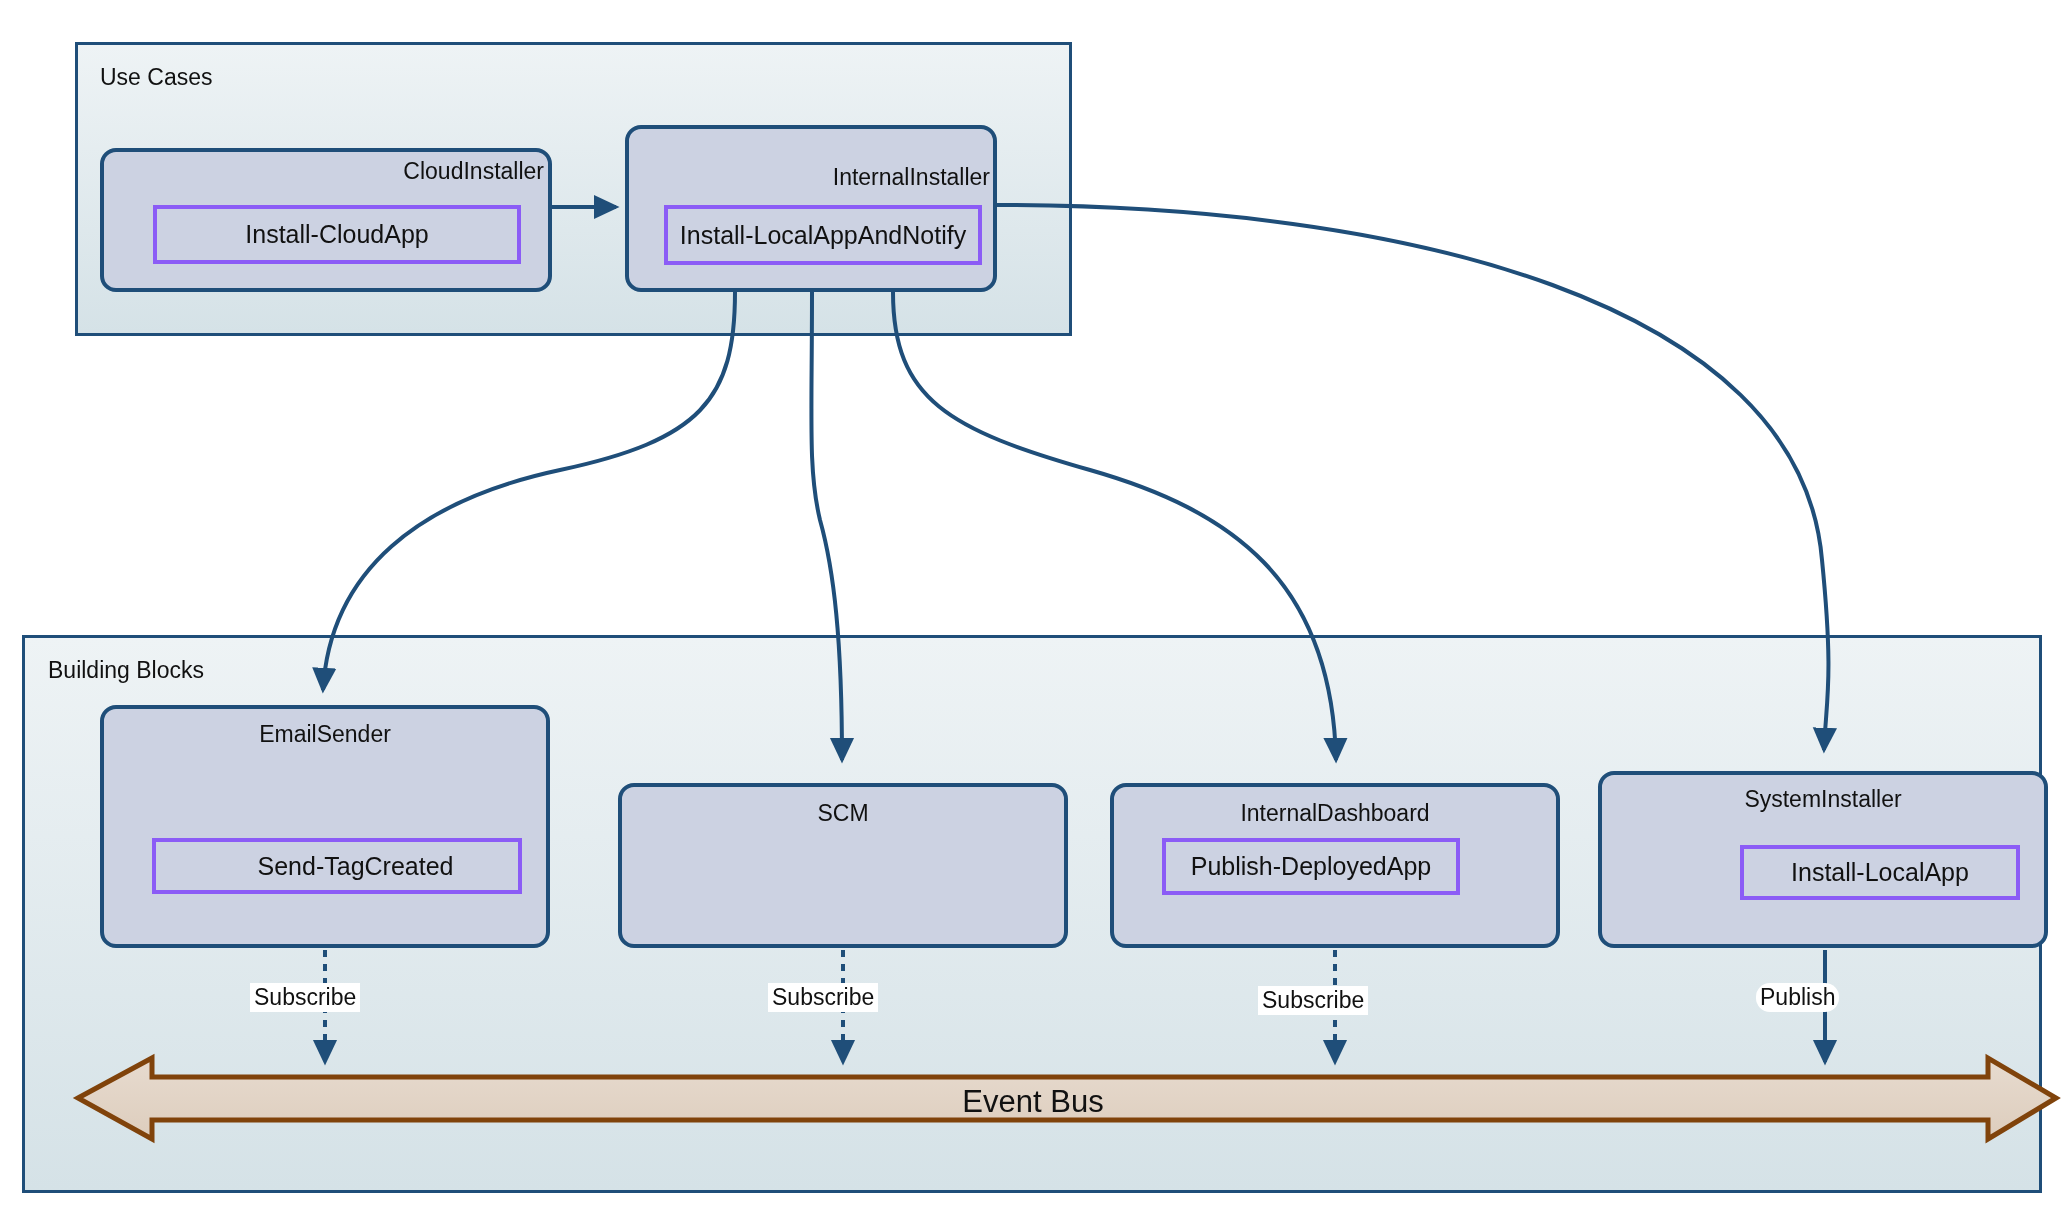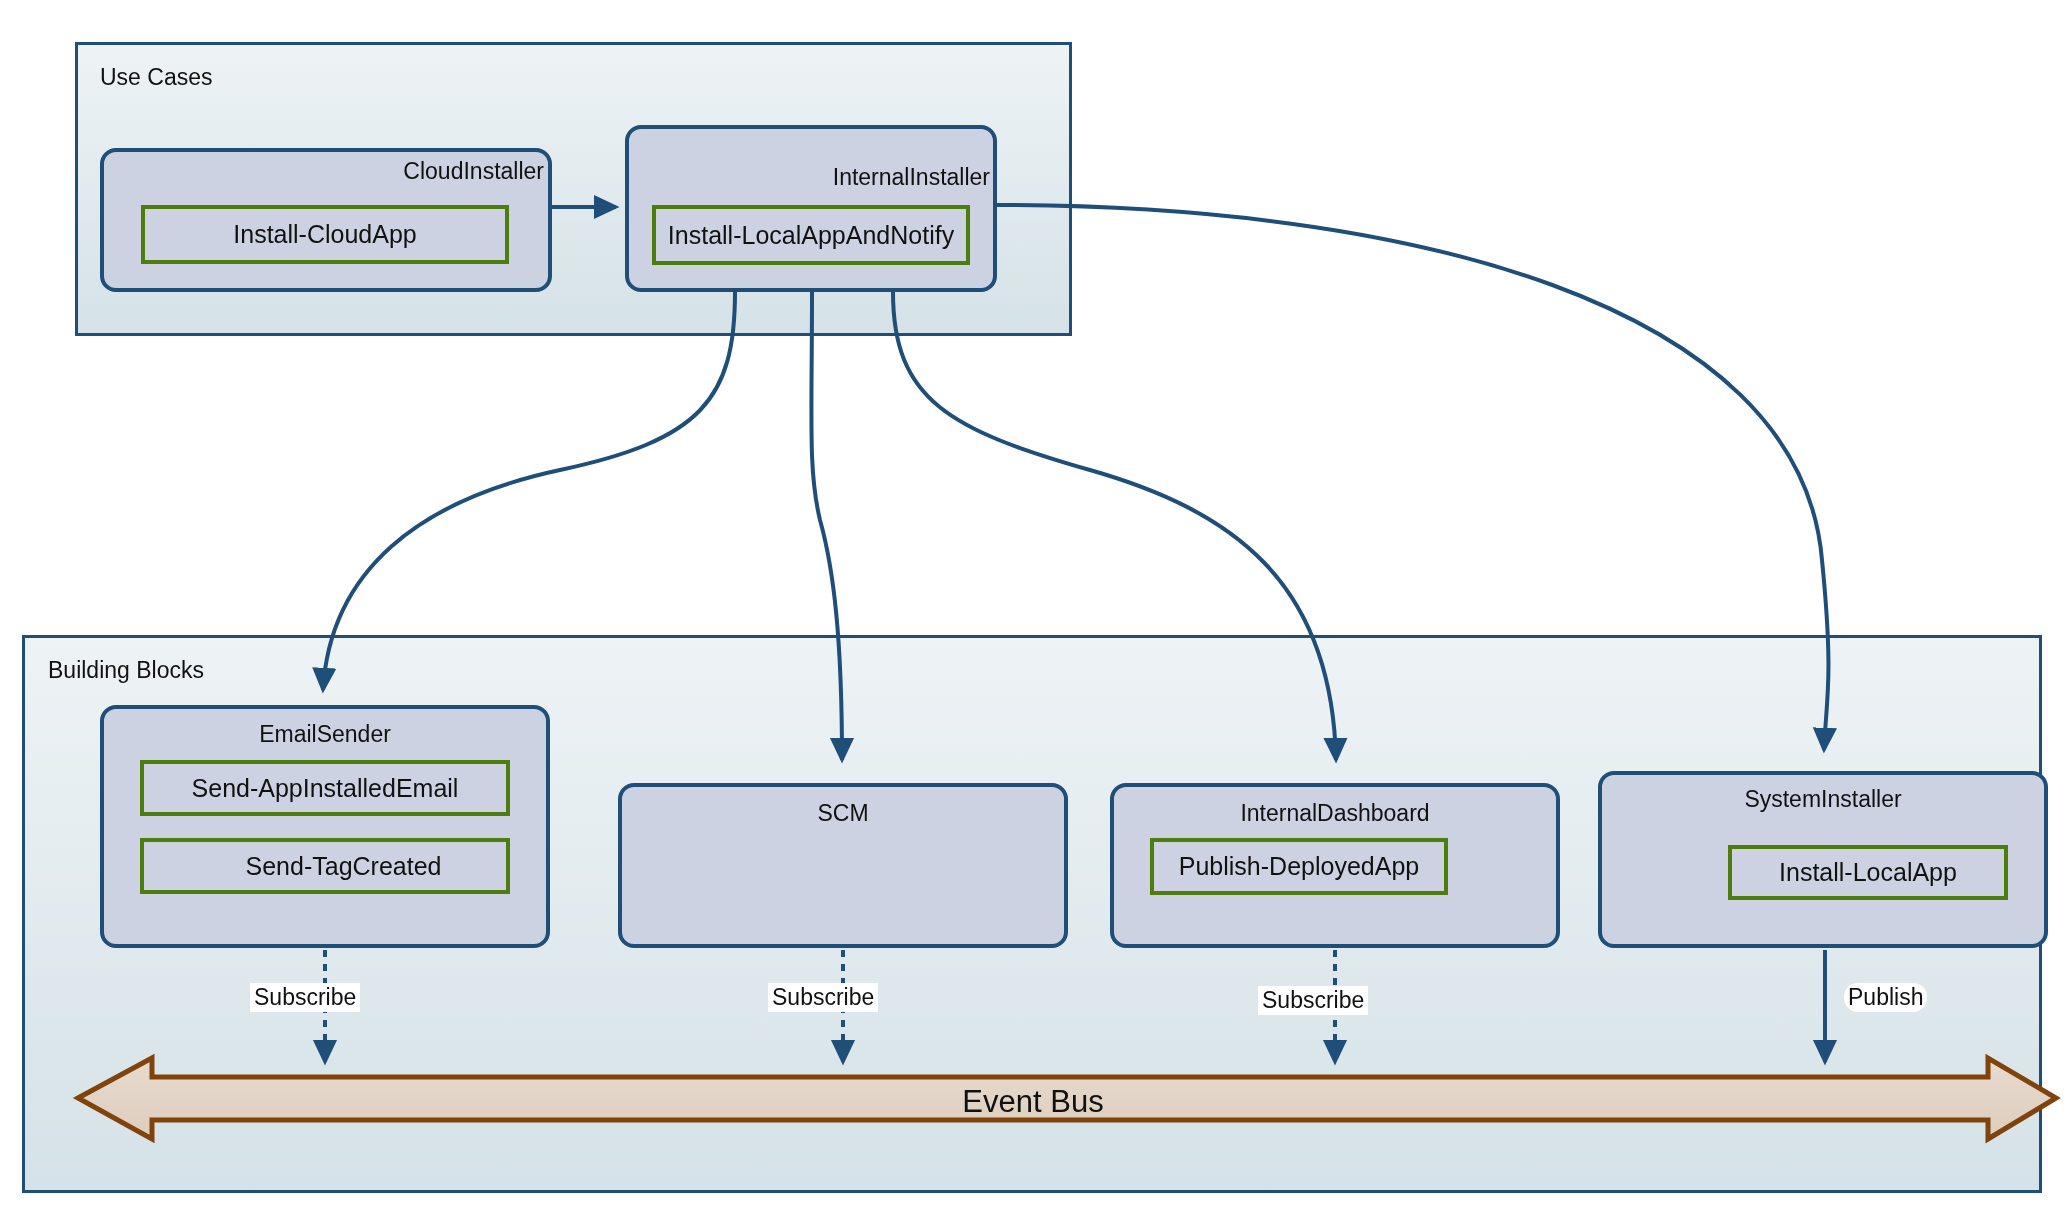"Install-CloudApp" .op-box { border: 4px solid #4d7c0f -> 4px solid #8b5cf6; margin-left: none -> 12px }
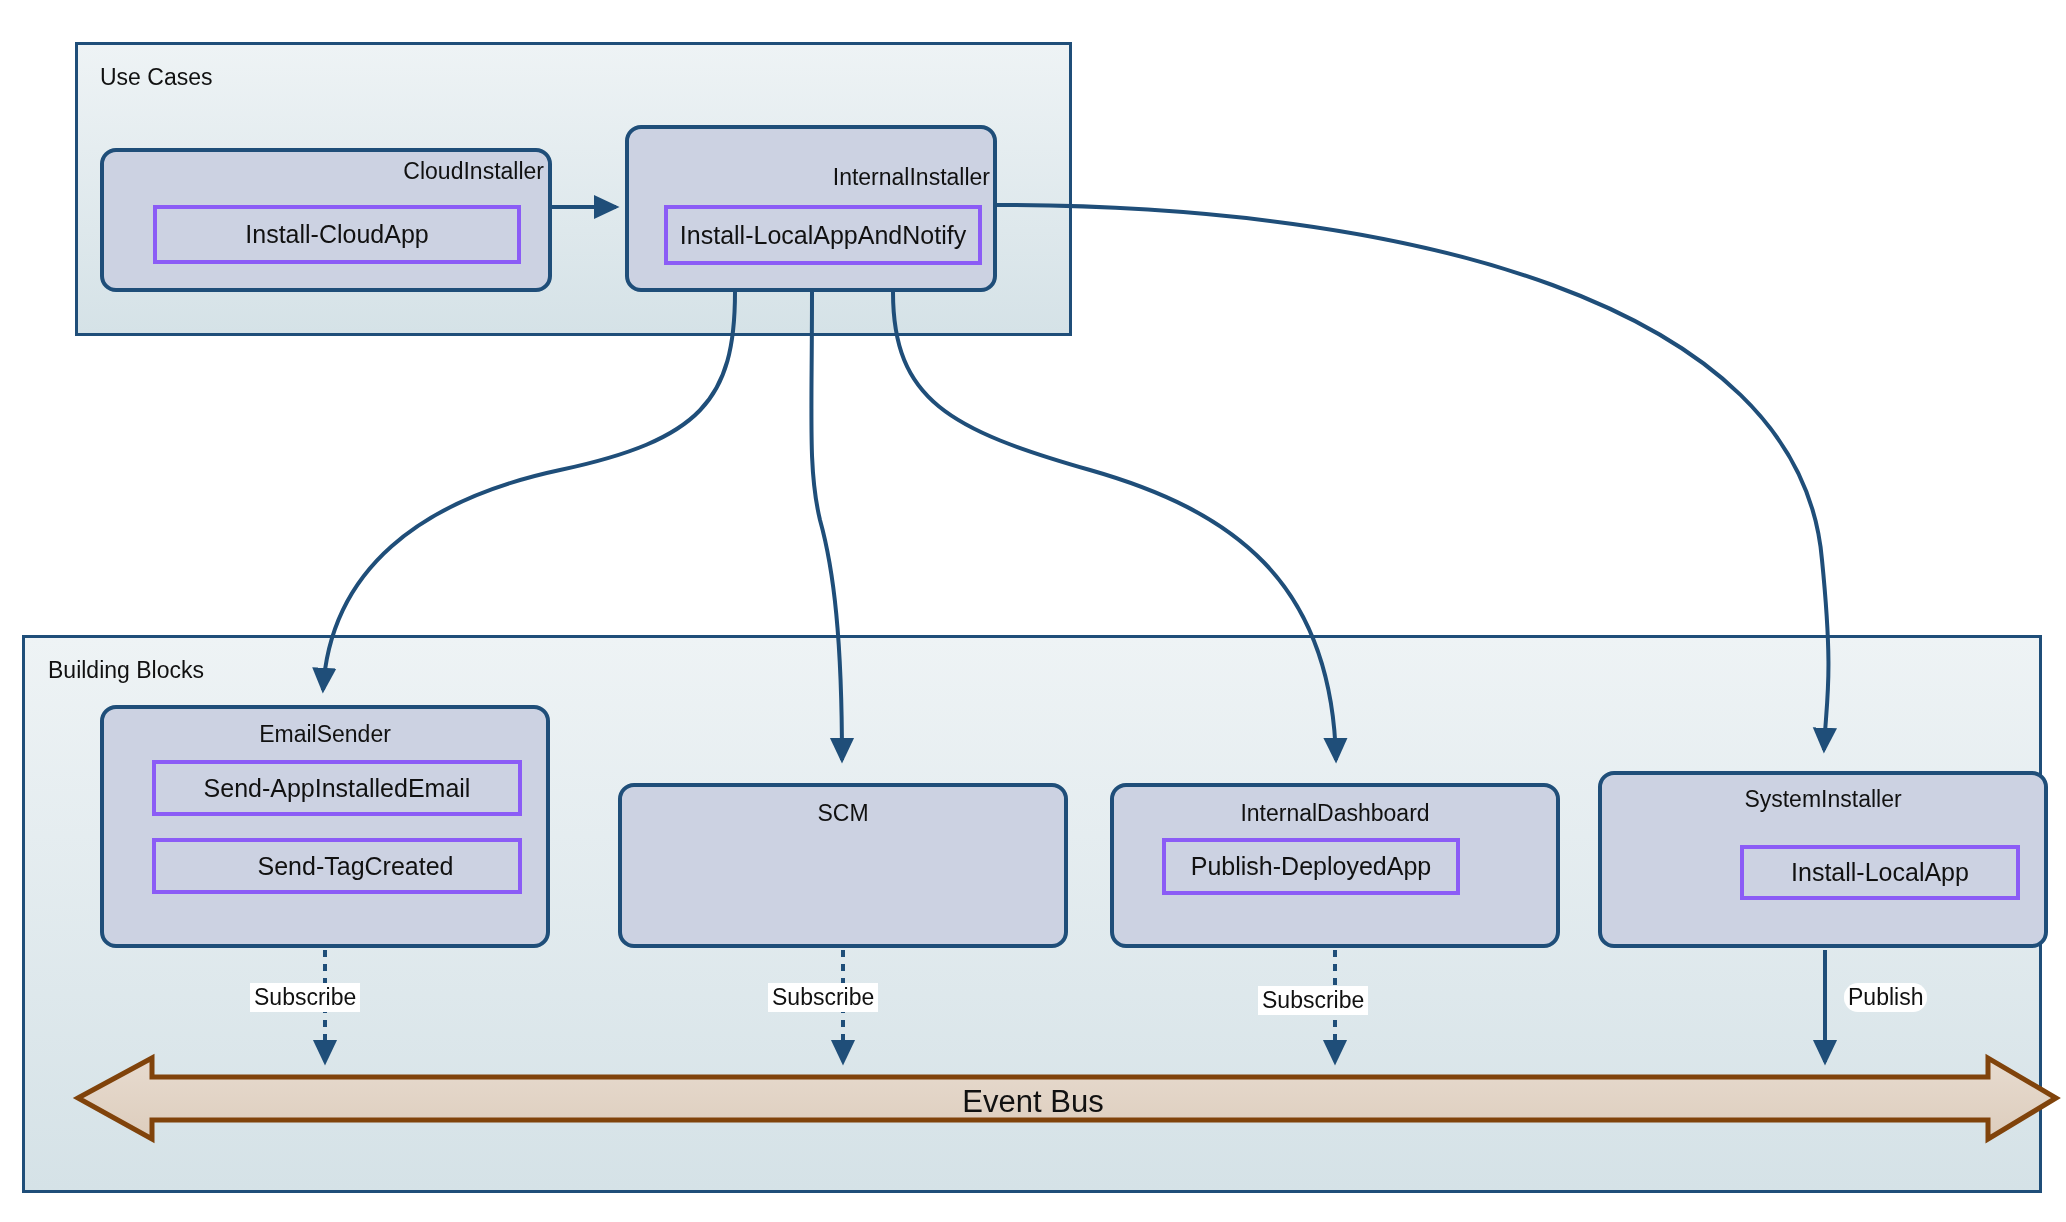"Send-AppInstalledEmail" div.op-box { html: <div>Send-AppInstalledEmail</div> -> none }
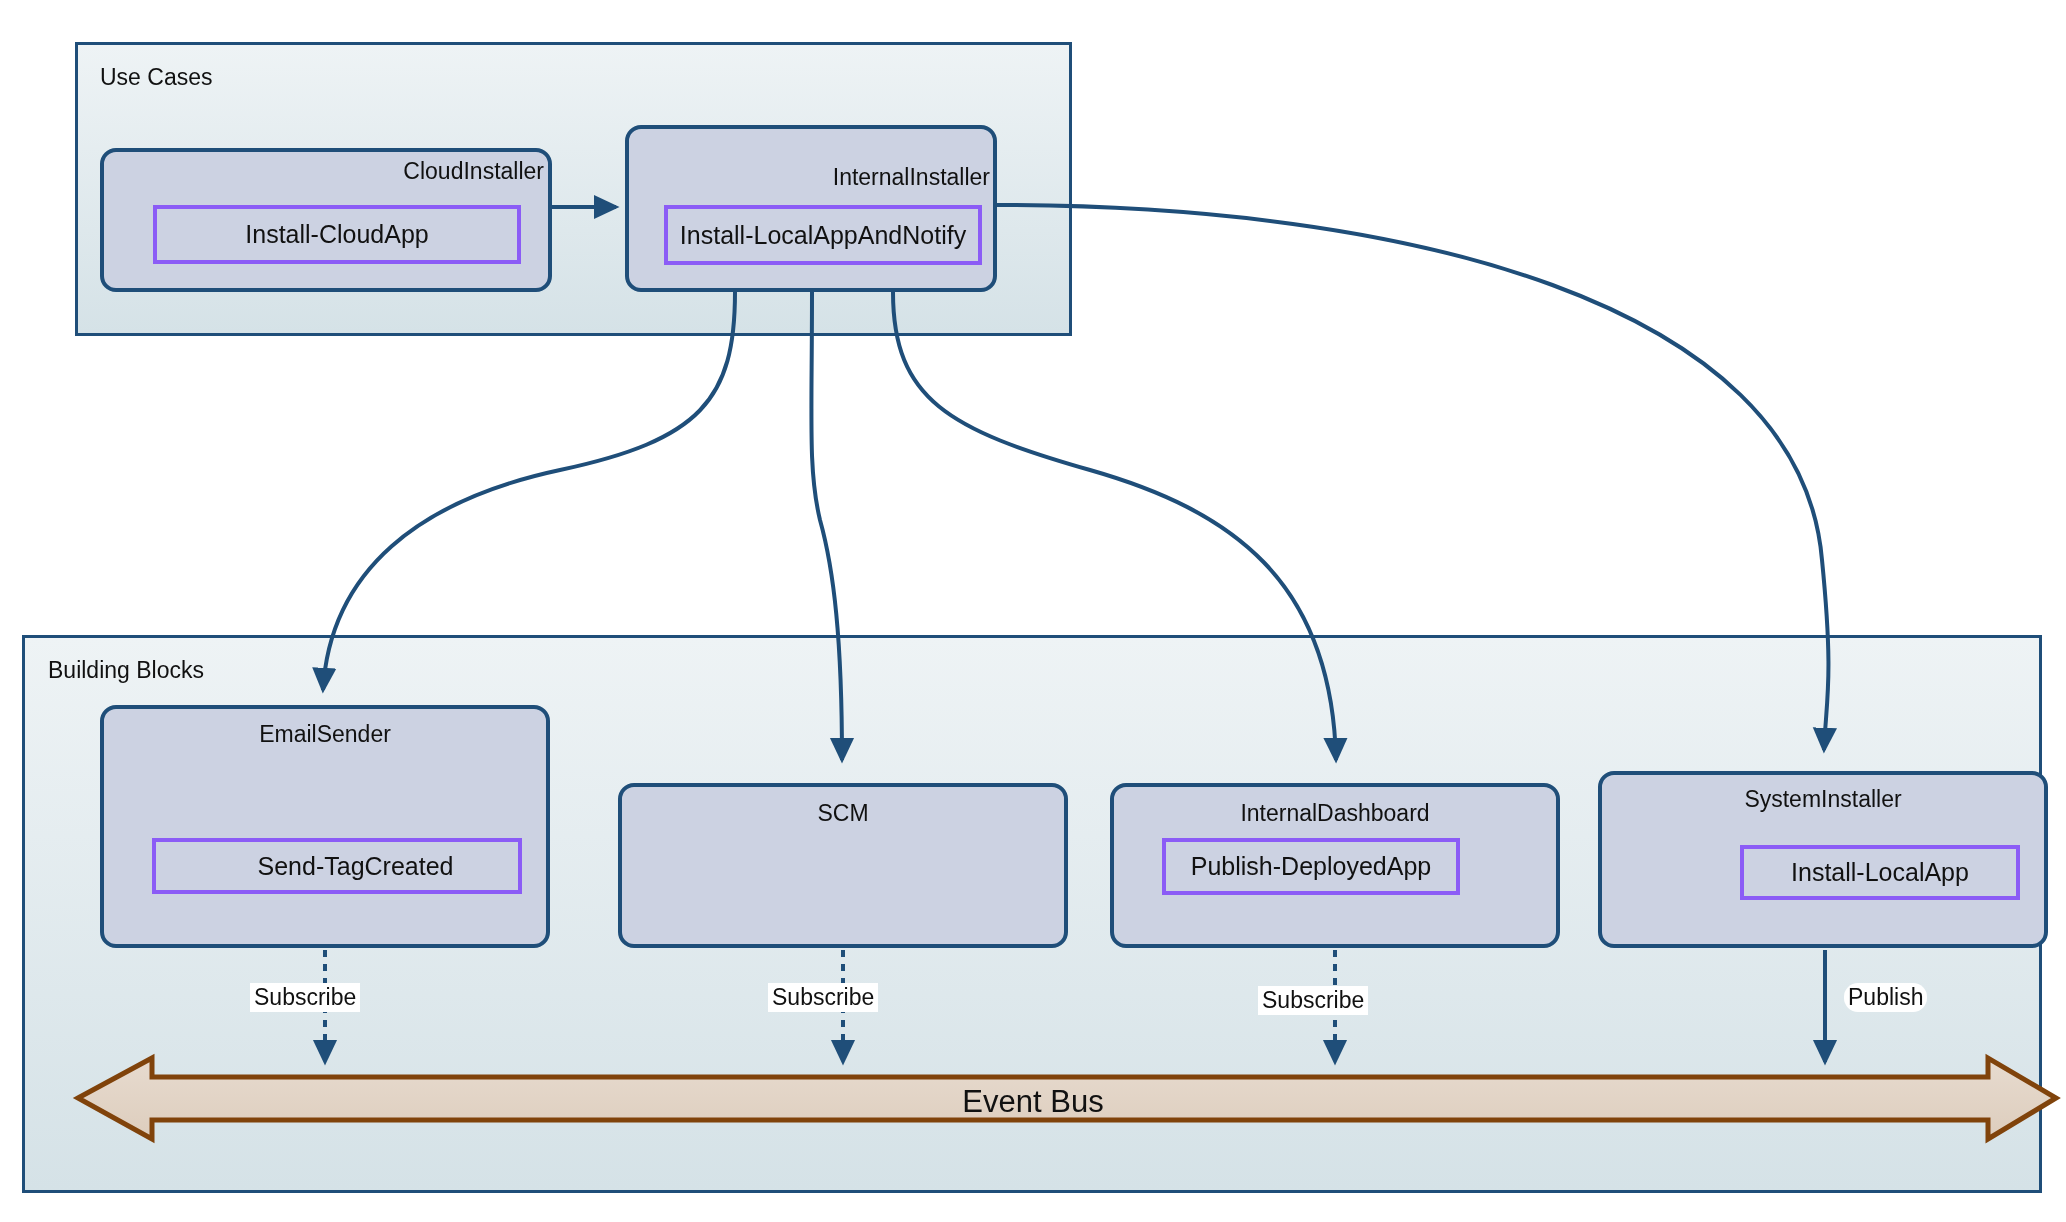"Publish" div.edge-label { left: 1844px -> 1756px }
